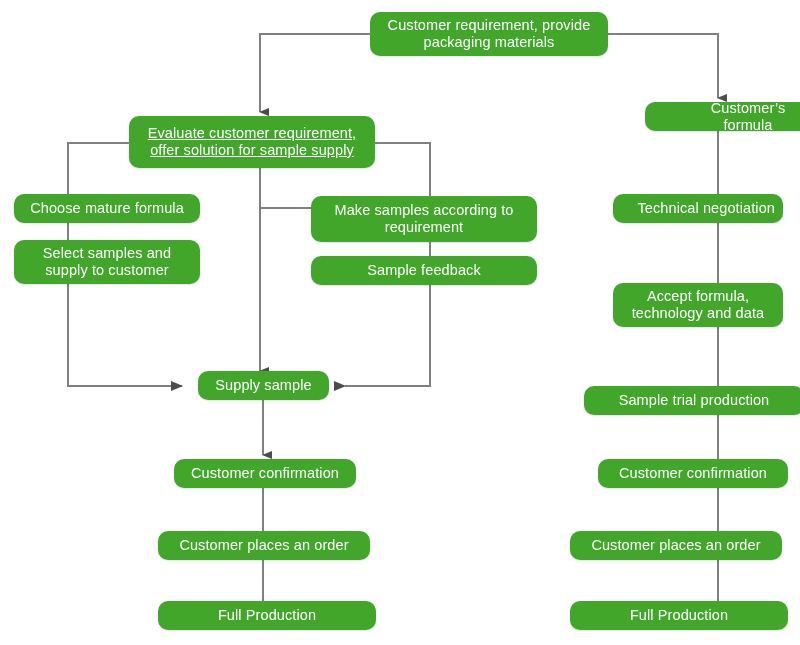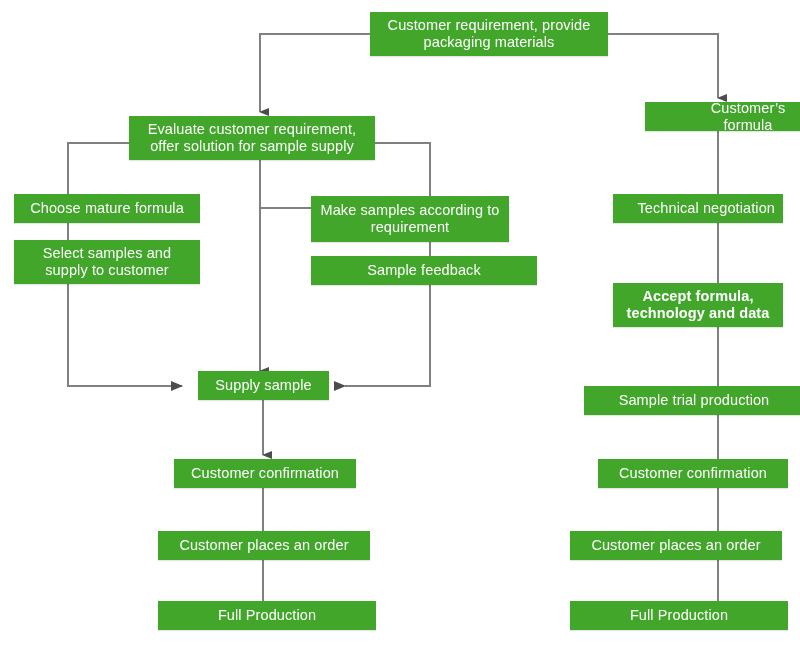"Customer requirement, provide packaging" .node { border-radius: 0 -> 10px }
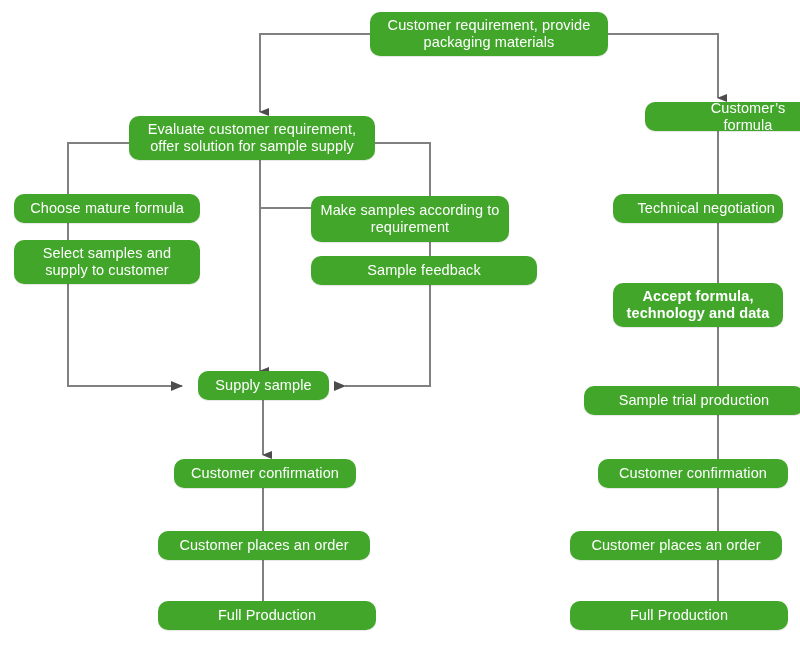"Evaluate customer requirement, offer" div.node { height: 44px -> 52px; text-decoration: none -> underline }
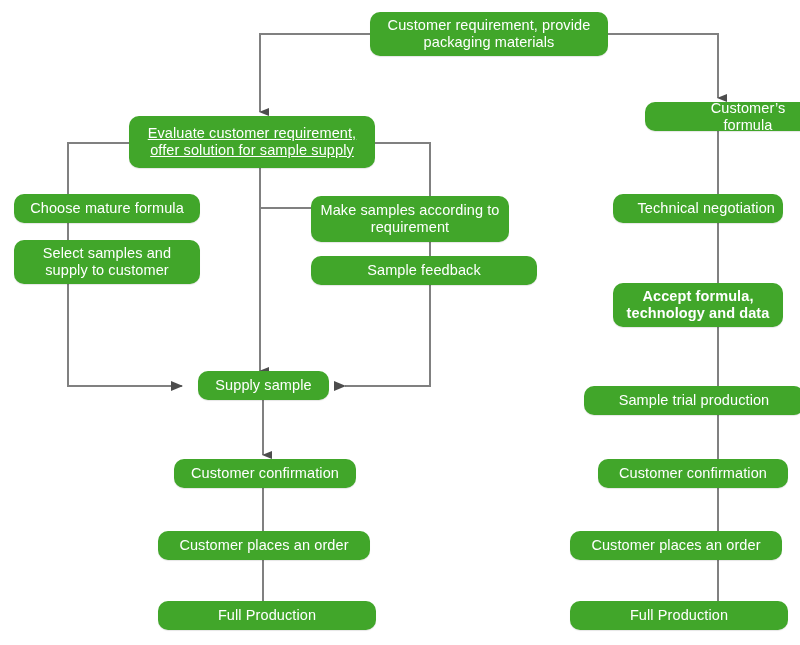"Make samples according to requirement" div.node { width: 198px -> 226px }
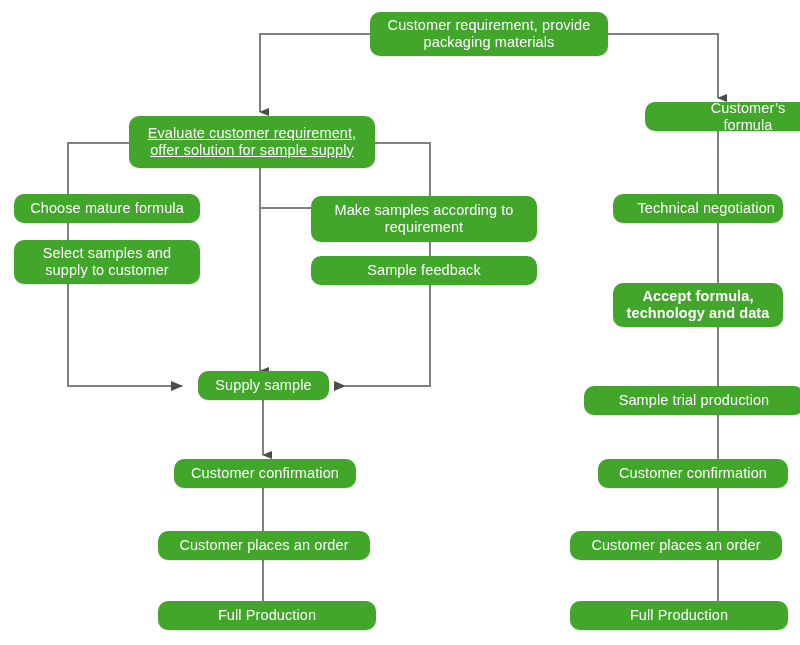"Accept formula, technology and data" div.node { font-weight: bold -> none }
